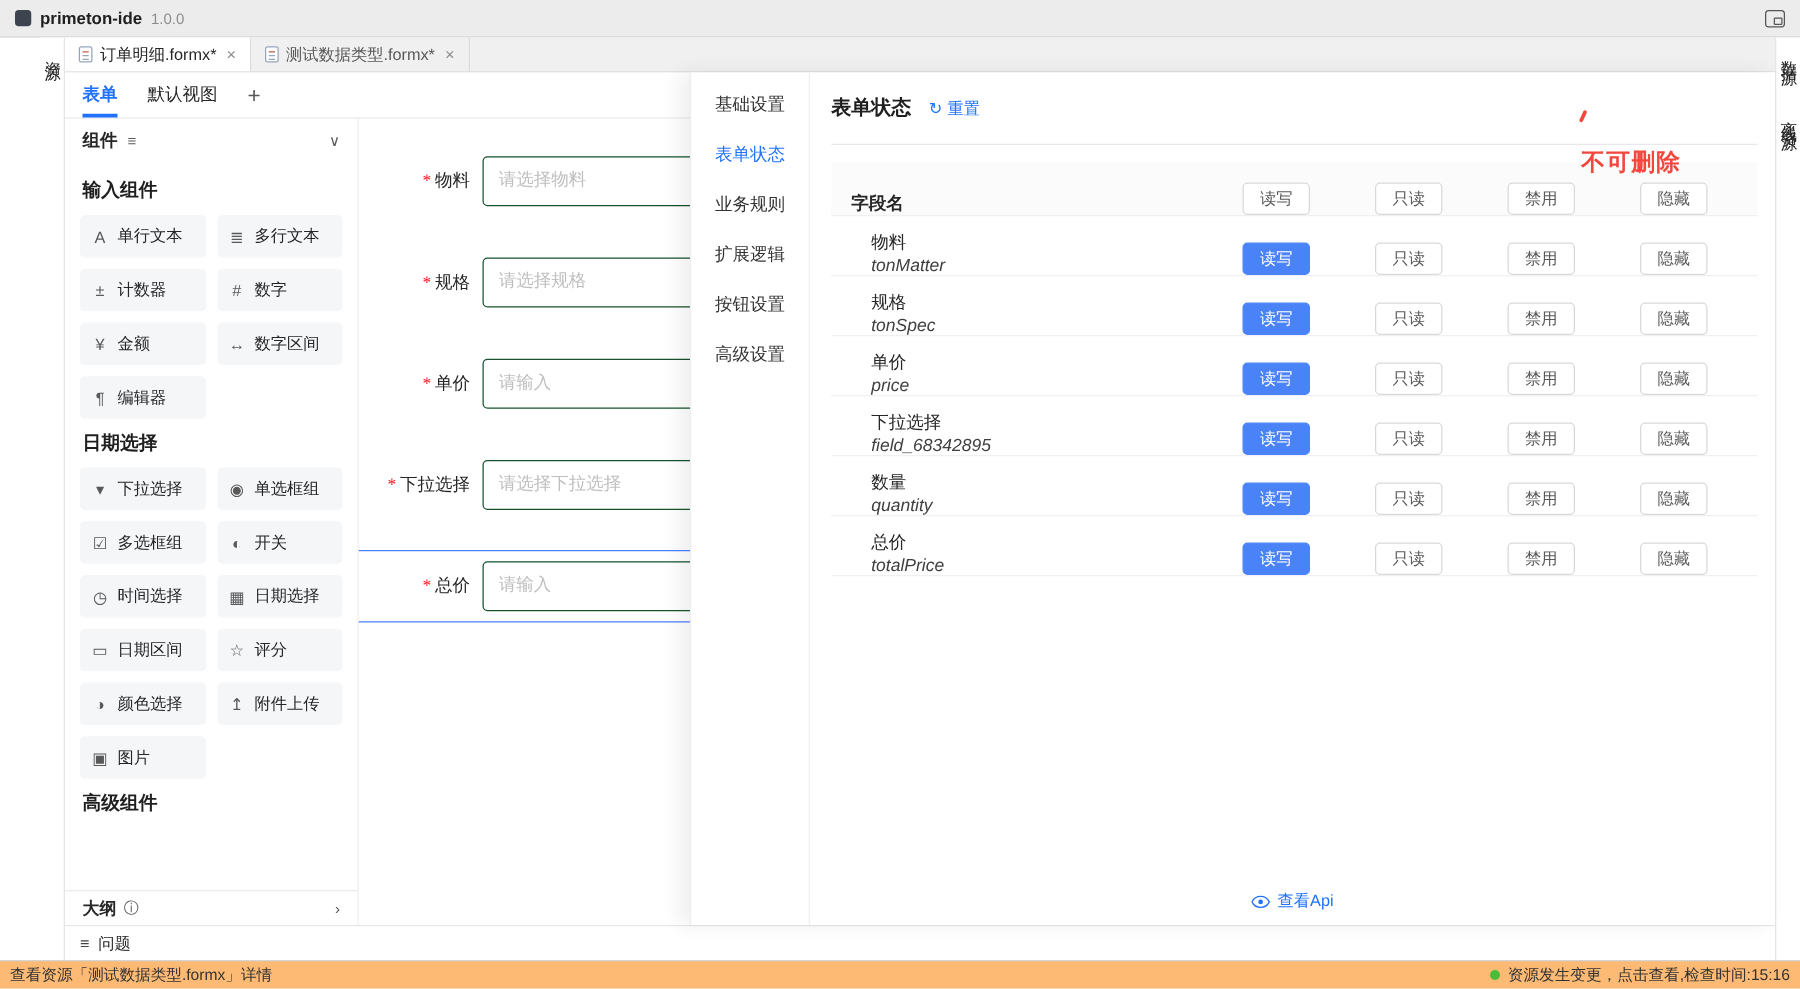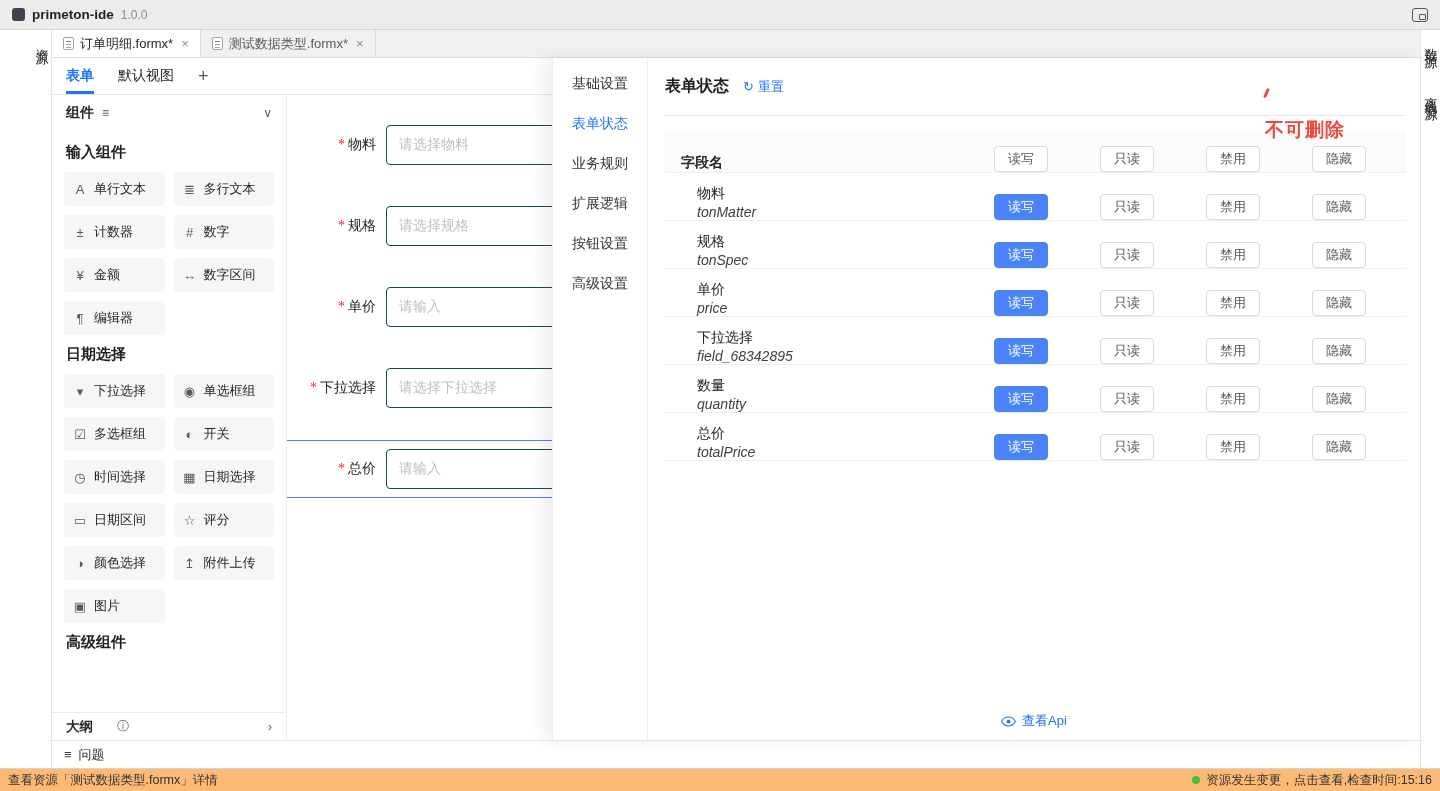"大纲" .sidebar-footer { gap: 24px -> 6px }
